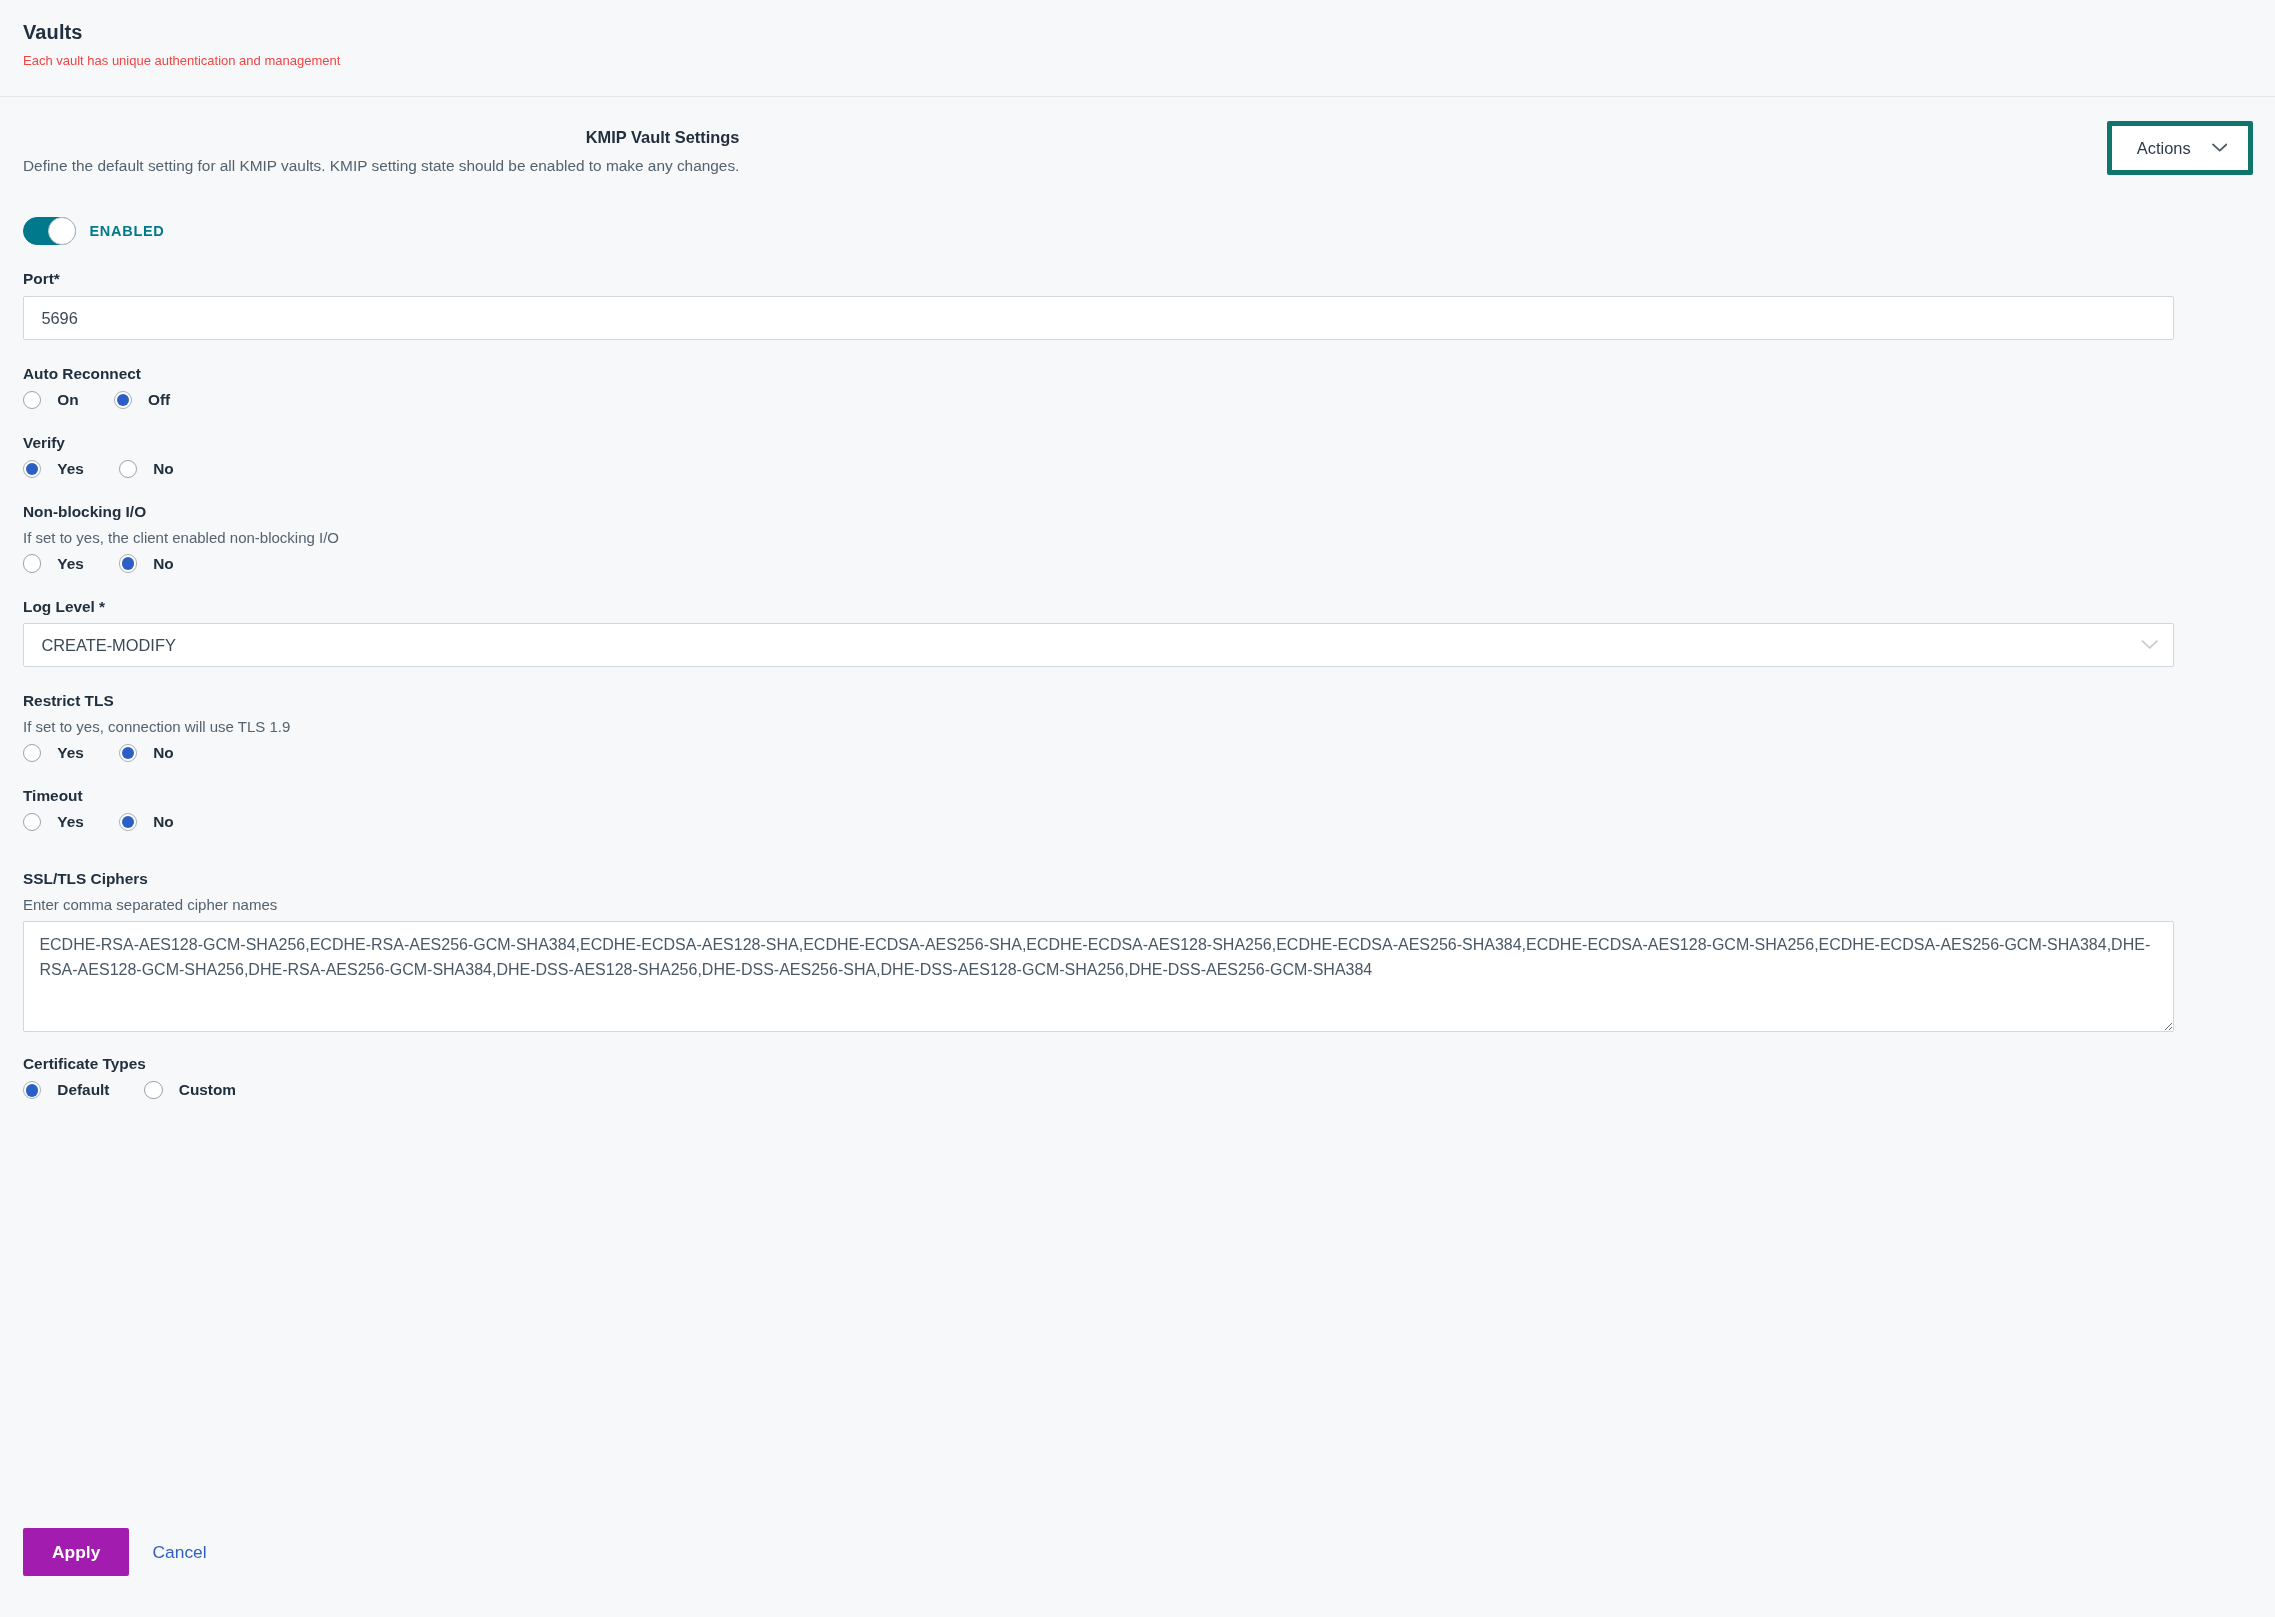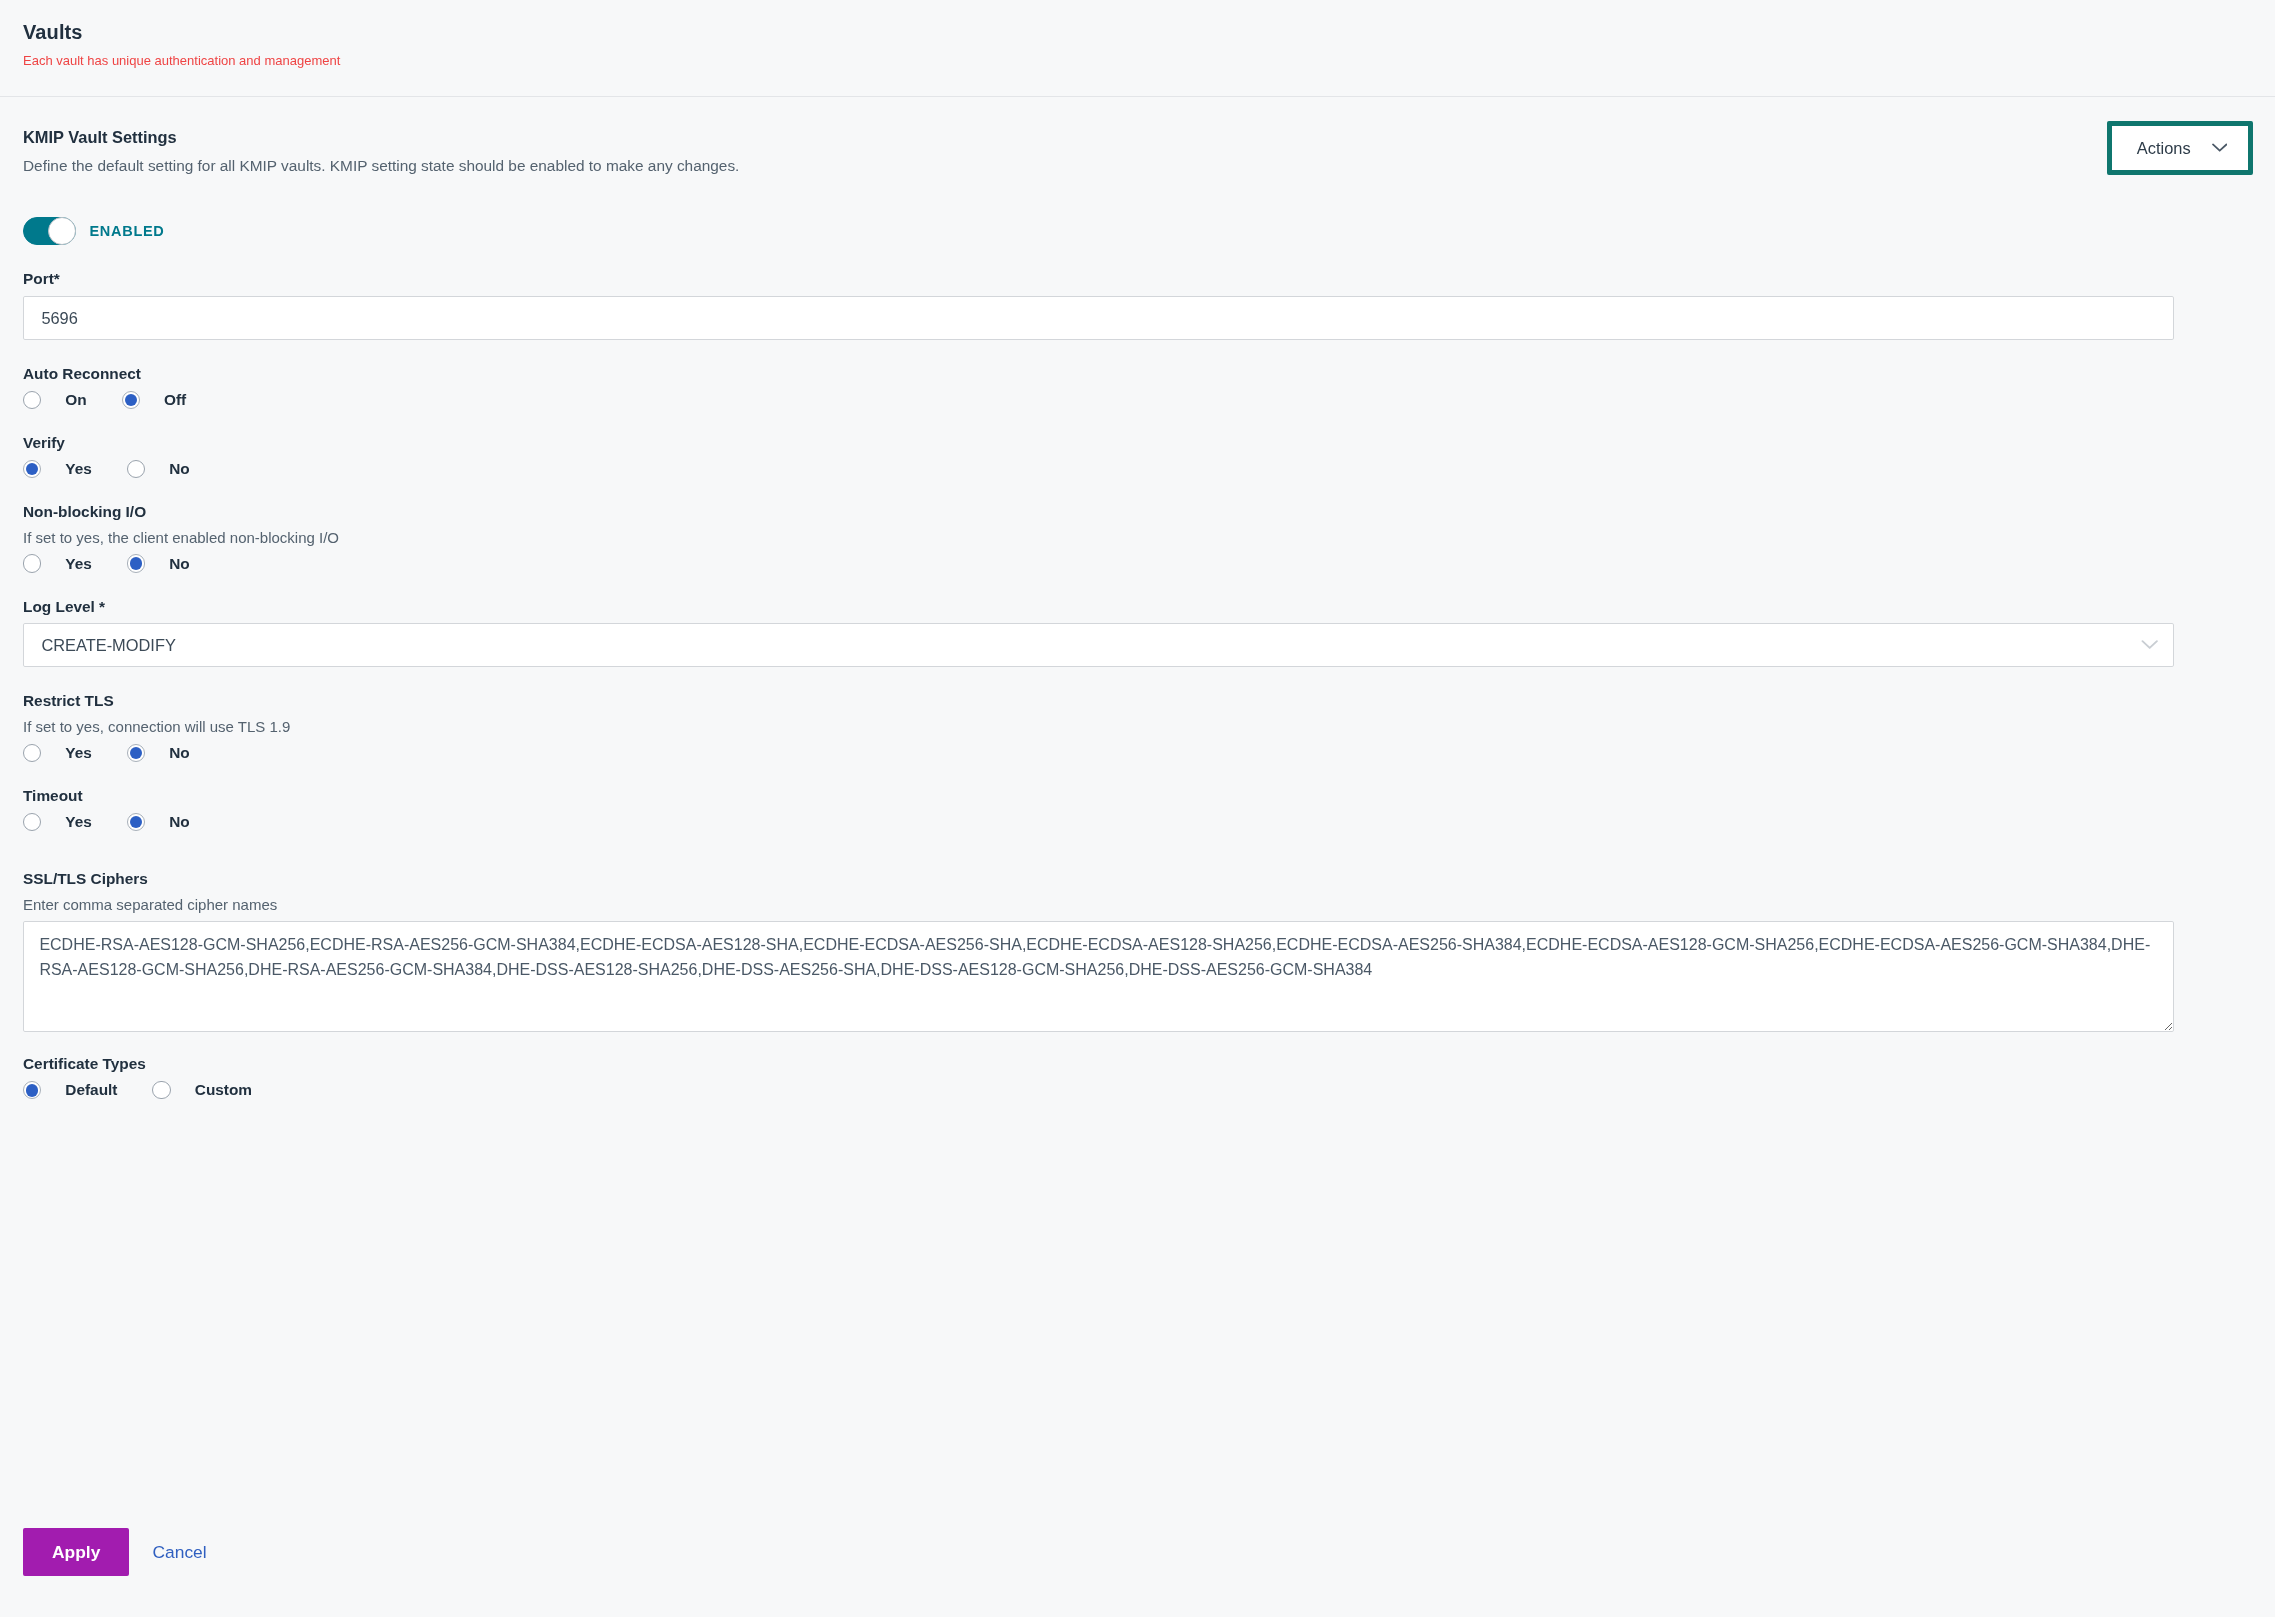"KMIP Vault Settings" .subsection-heading { text-align: none -> right }
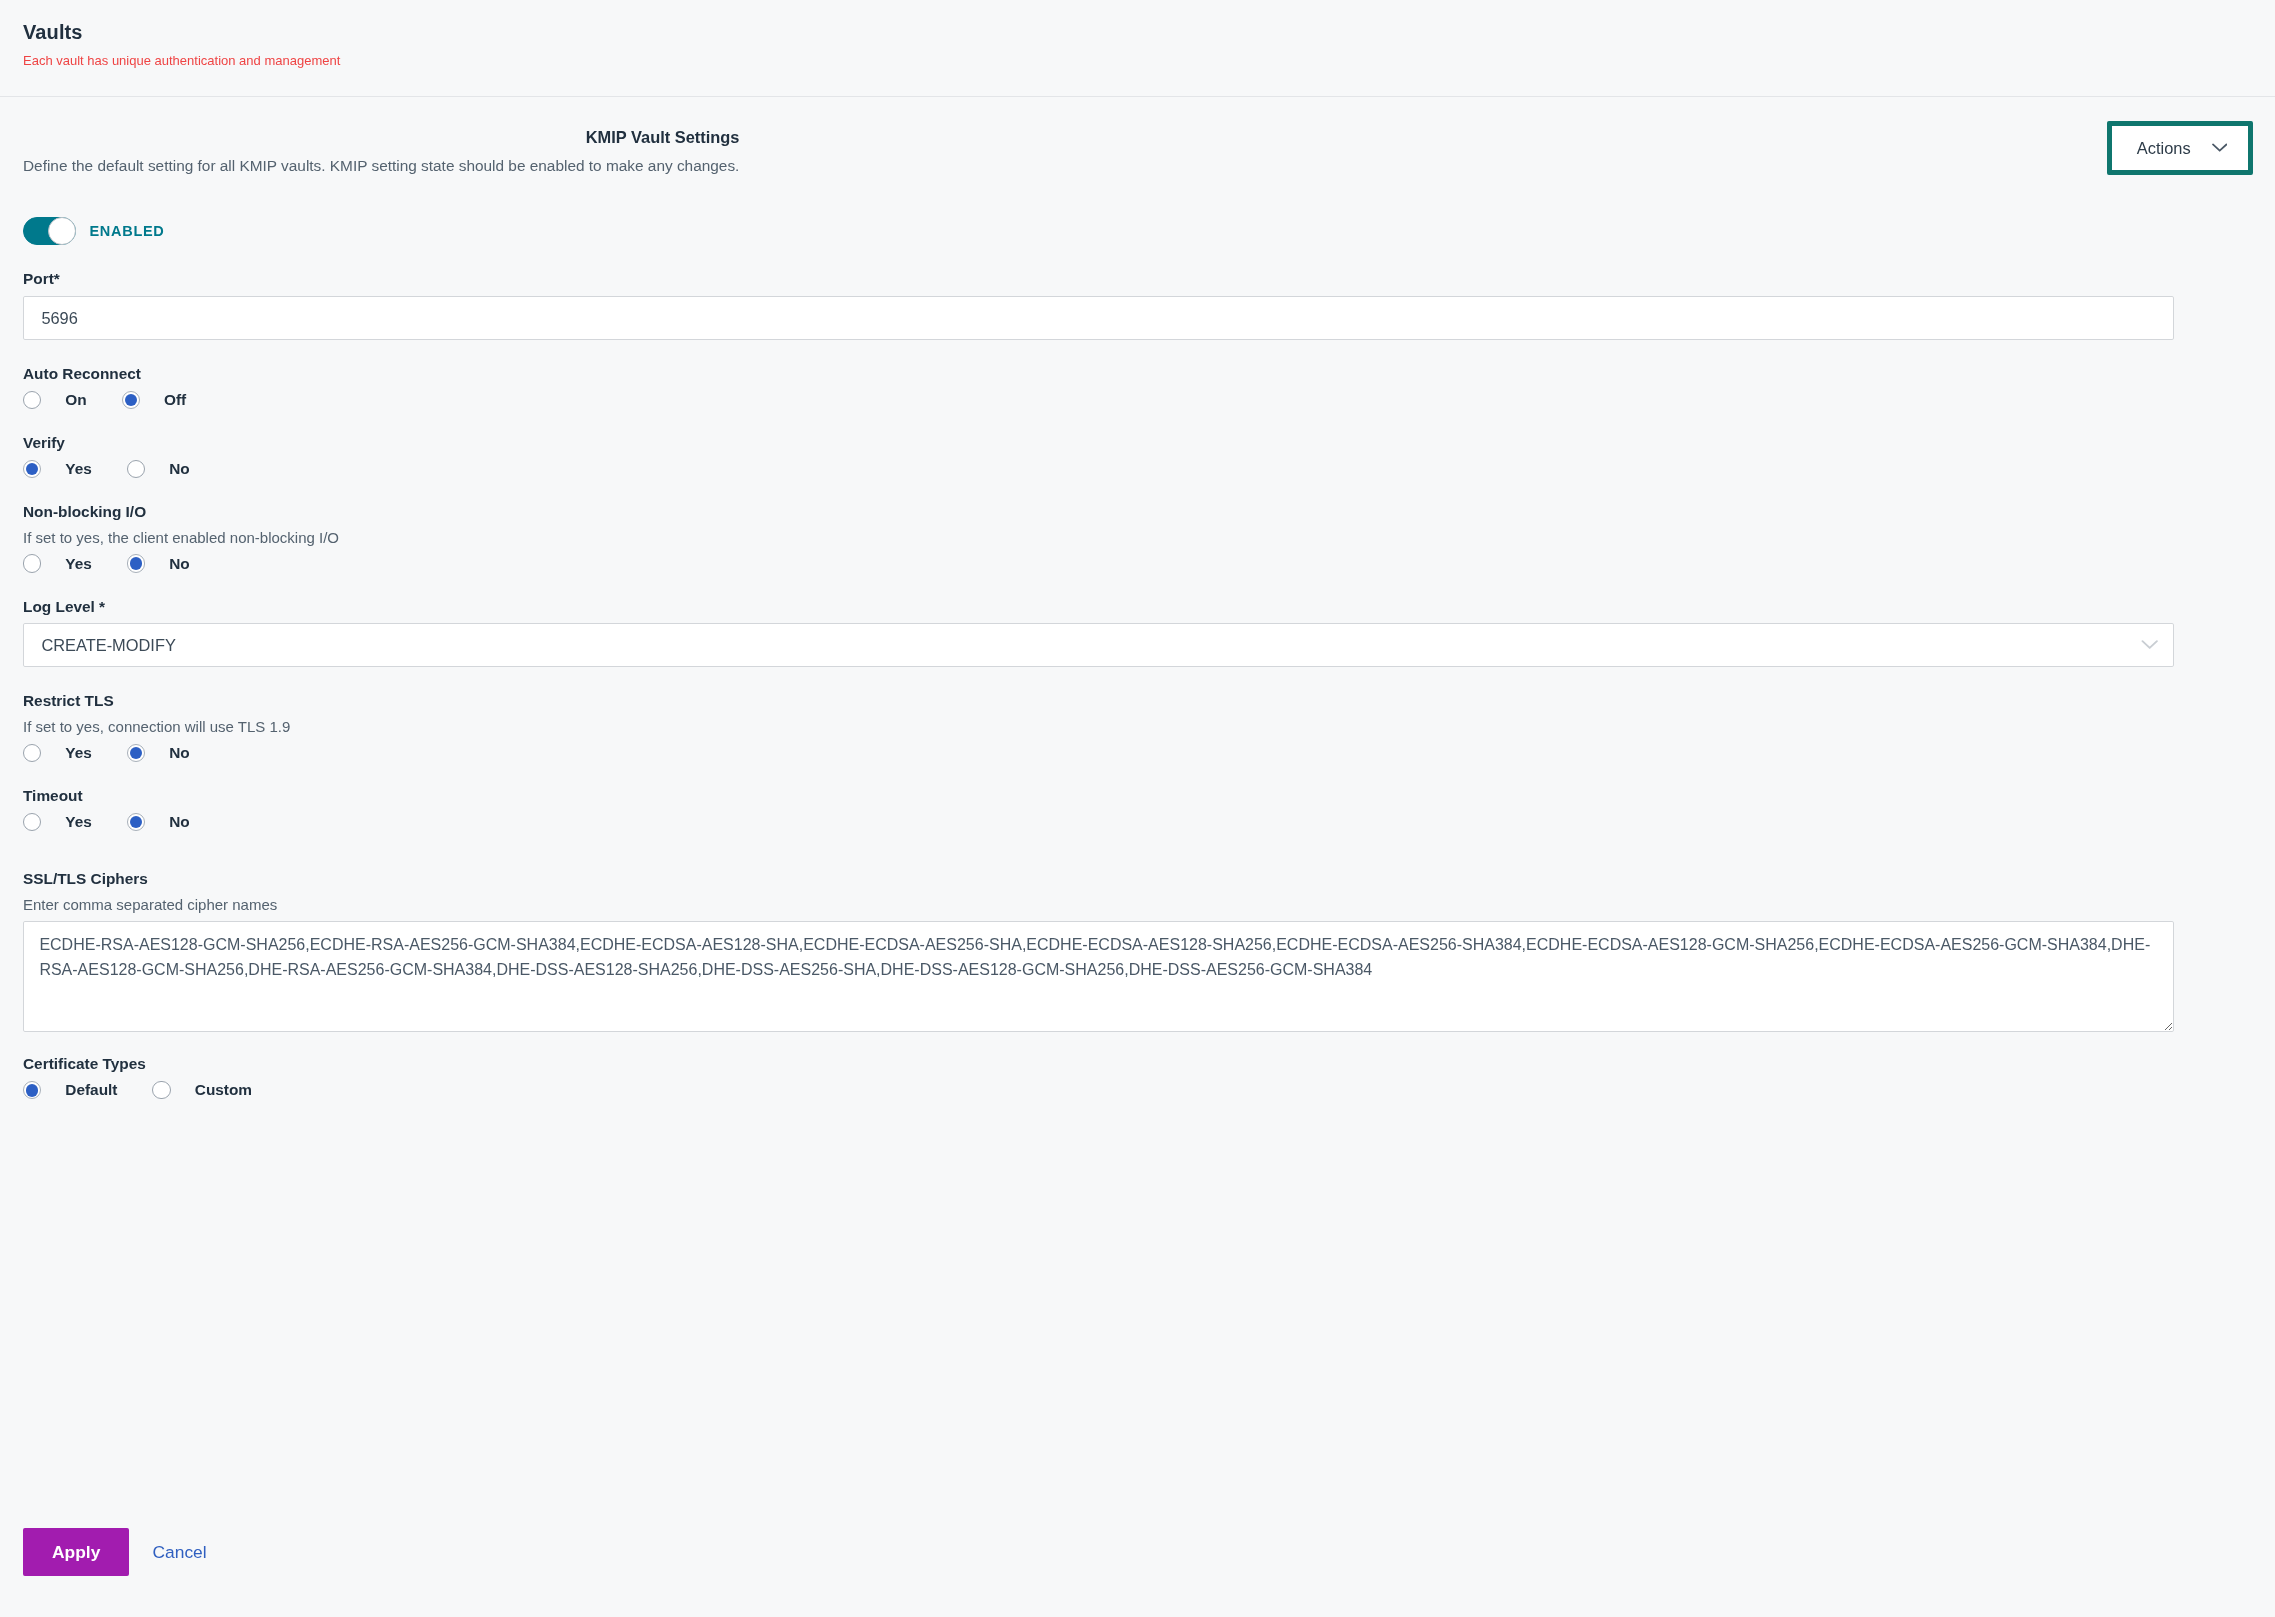"On" .radio-opt { gap: 24px -> 16px }
